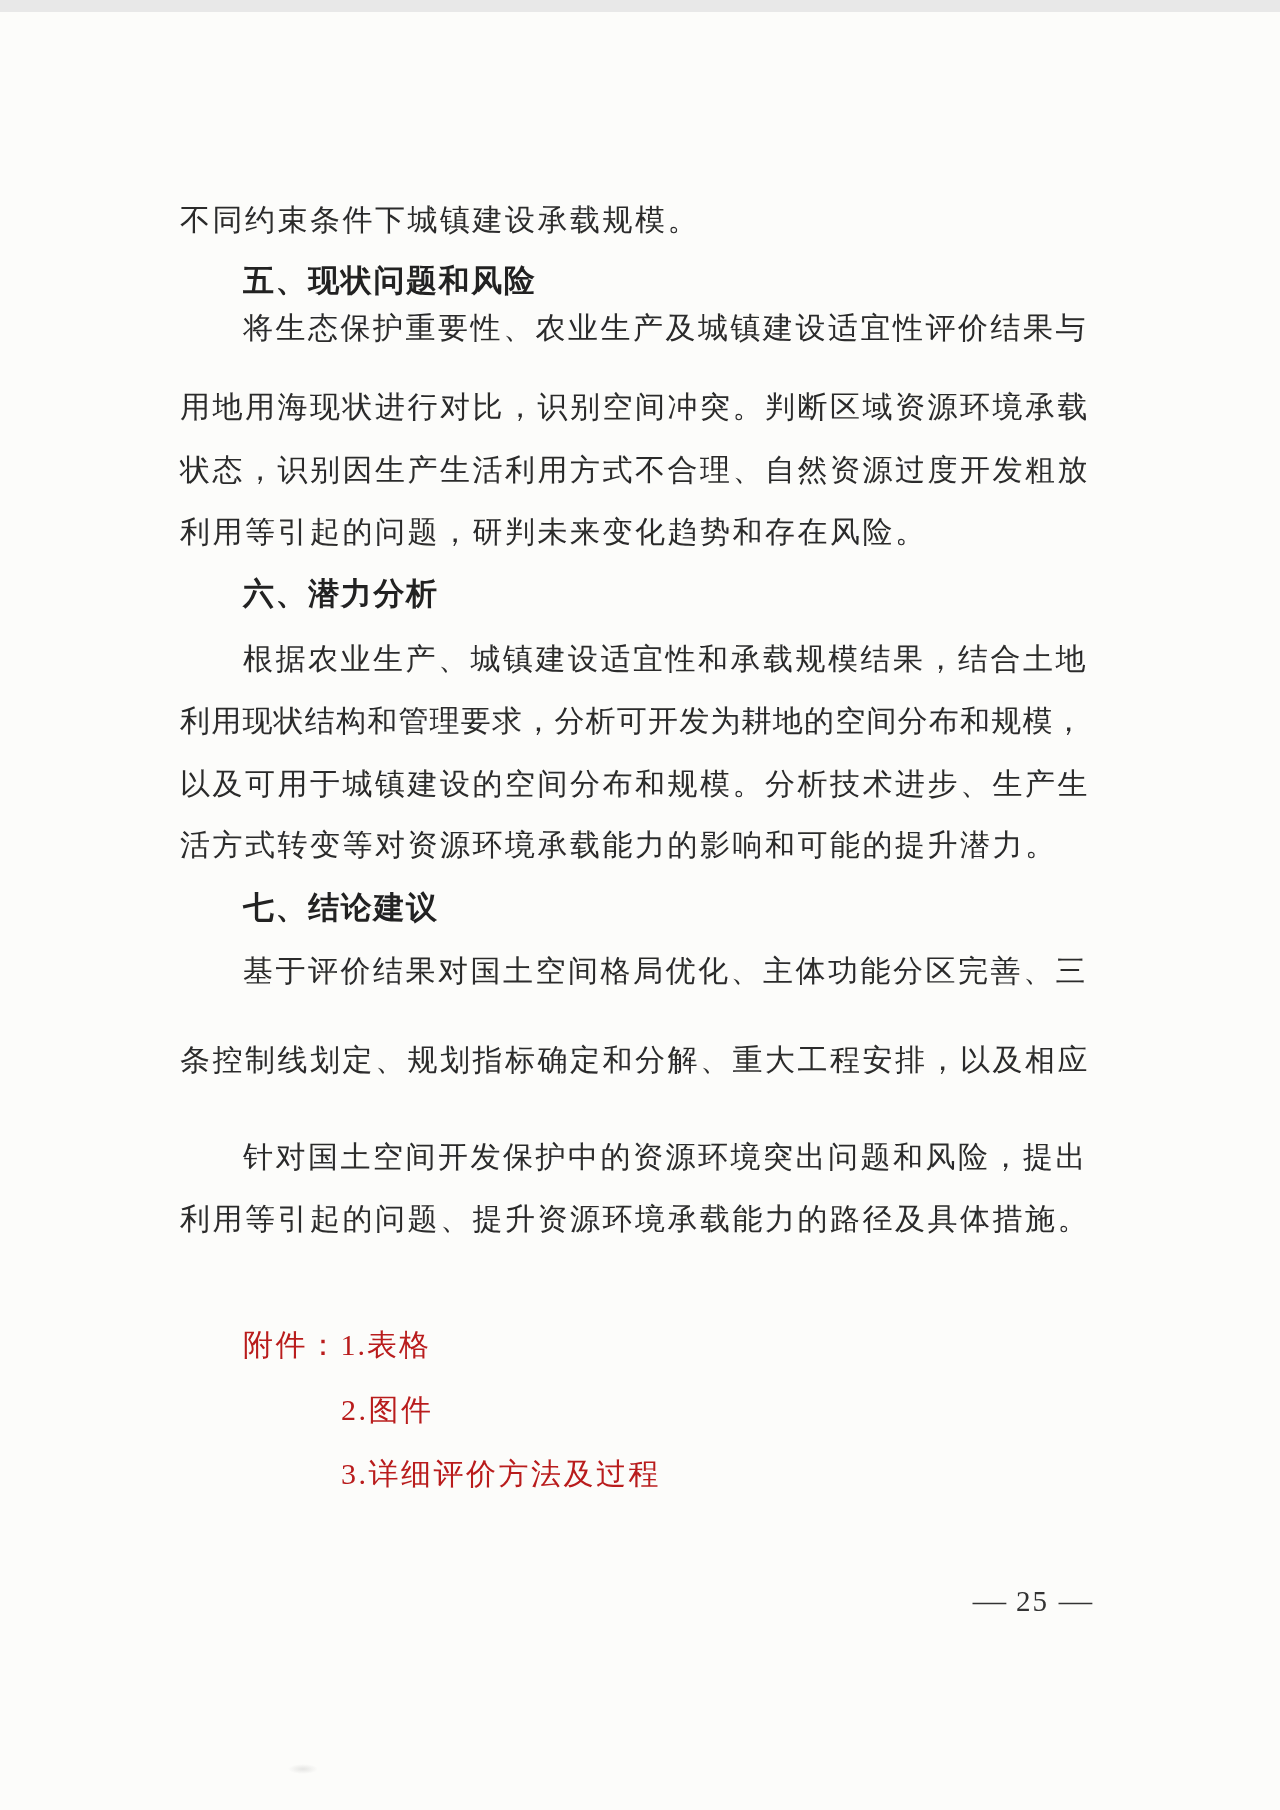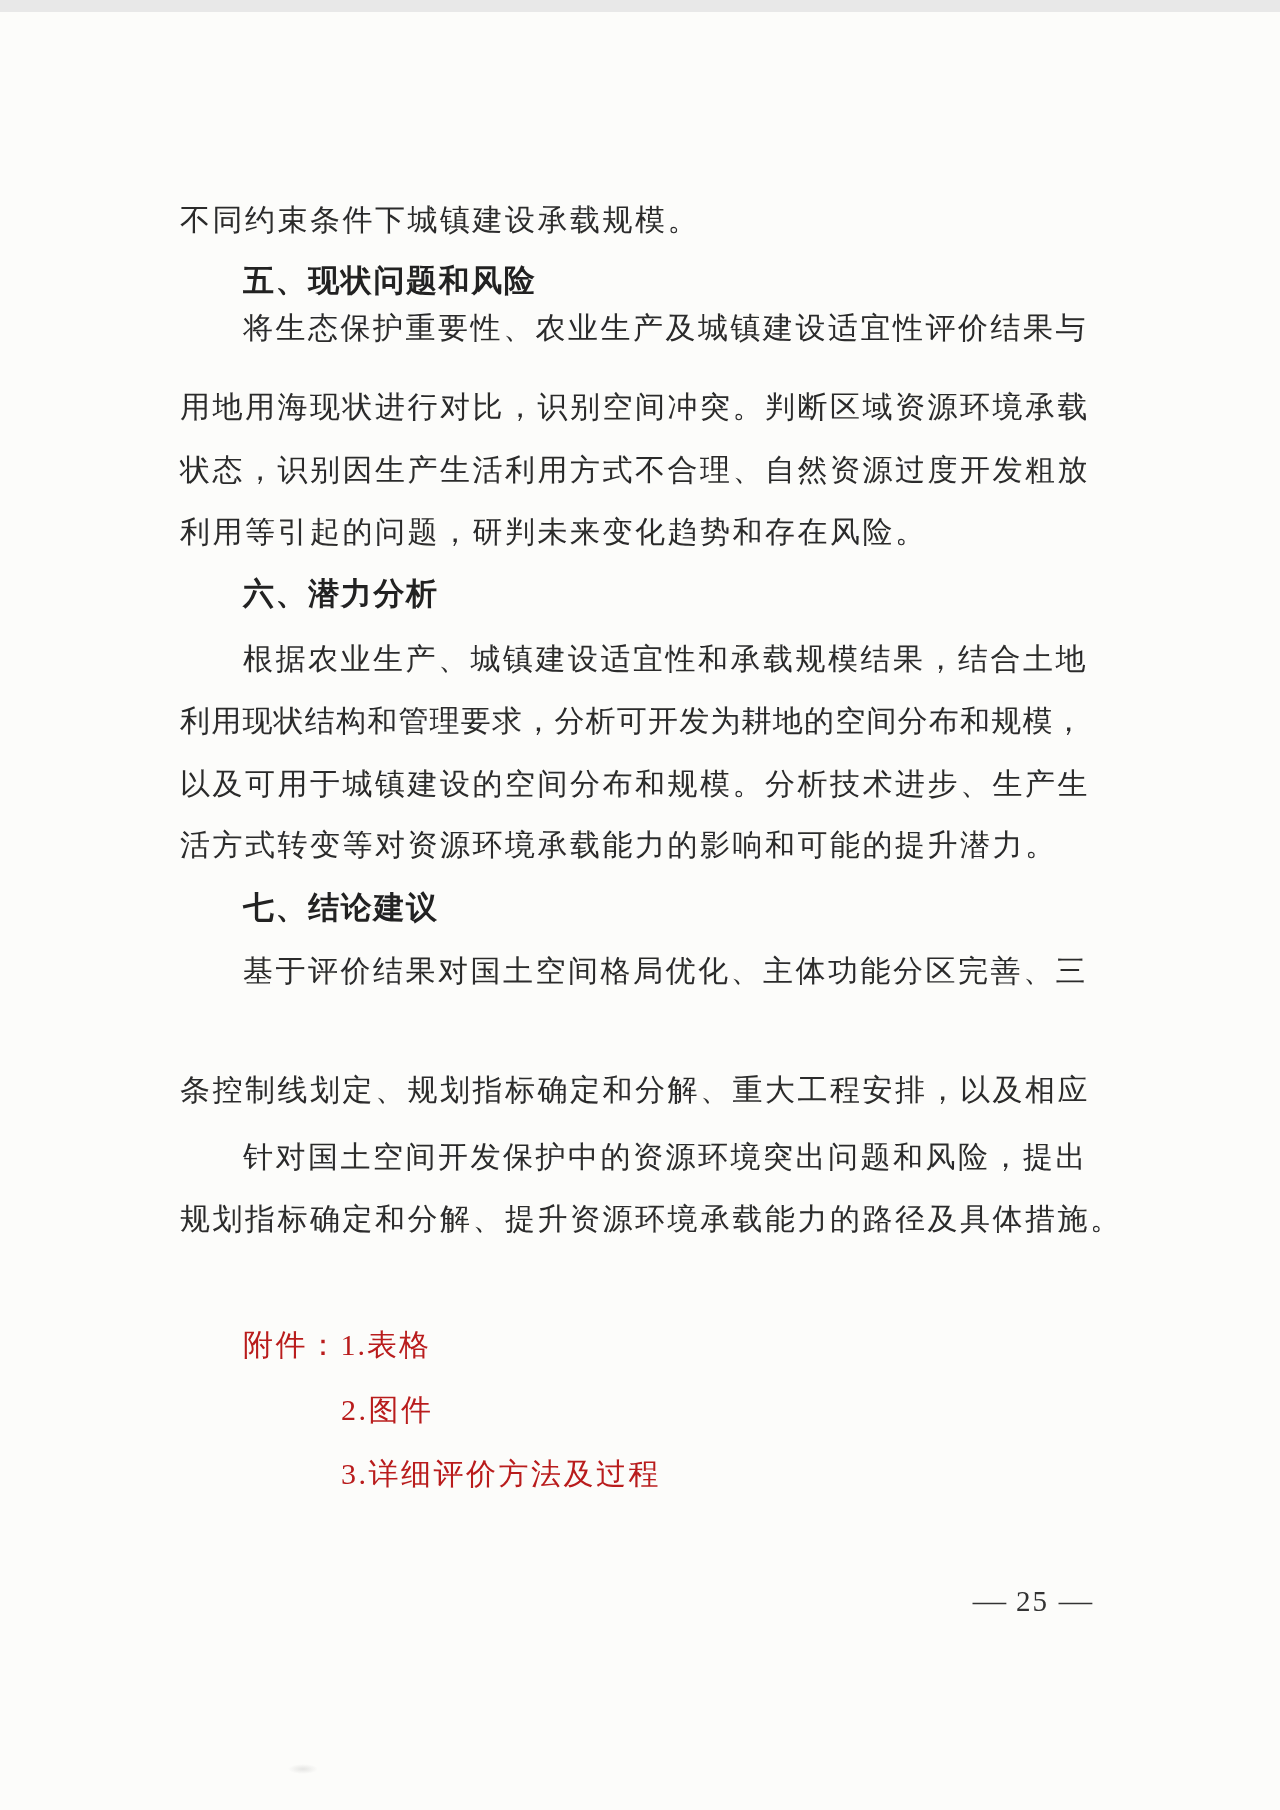"条控制线划定、规划指标确定和分解、重大工程安排，以及相应" div.line { top: 1060px -> 1030px }
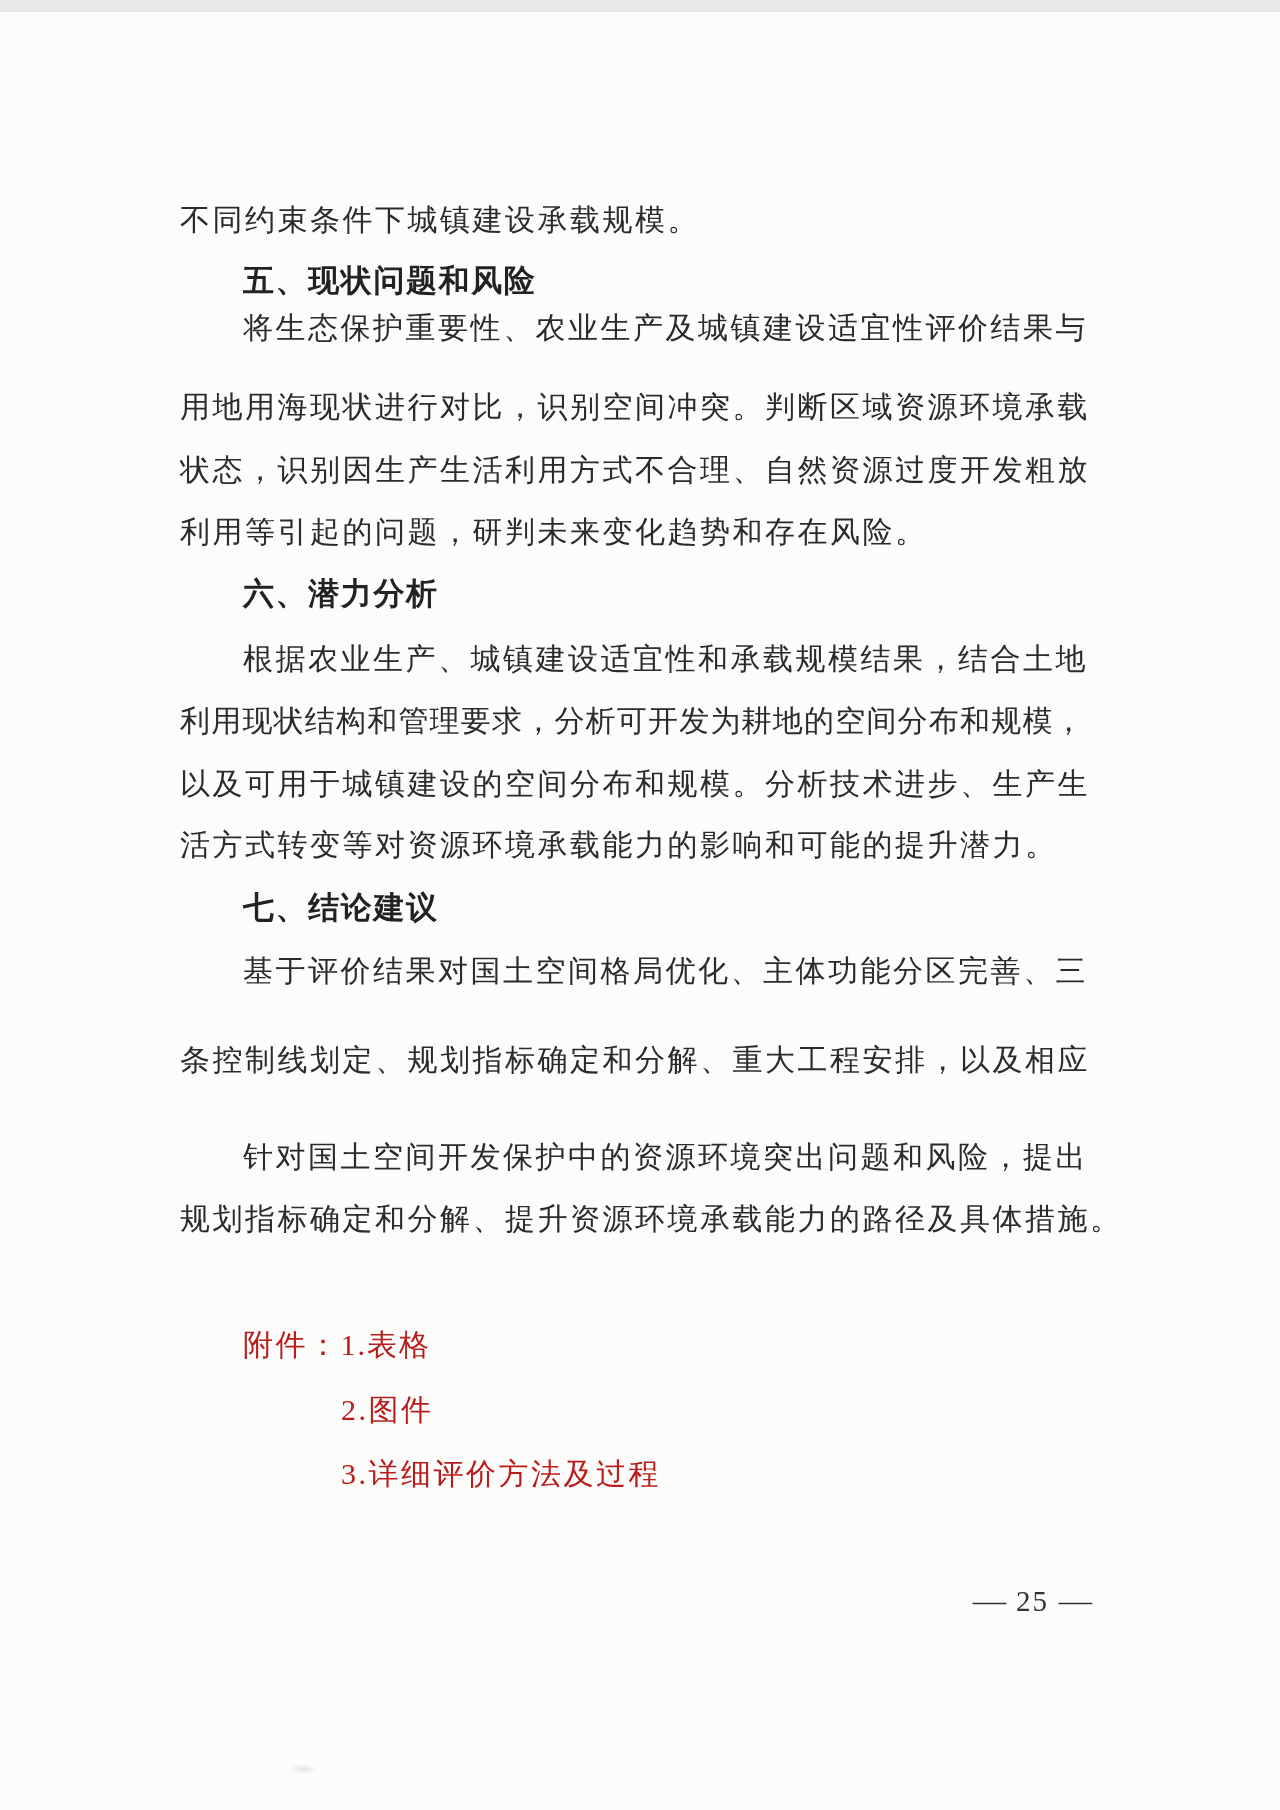"规划指标确定和分解、提升资源环境承载能力的路径及具体措施。" div.line { text: 规划指标确定和分解 -> 利用等引起的问题 }
